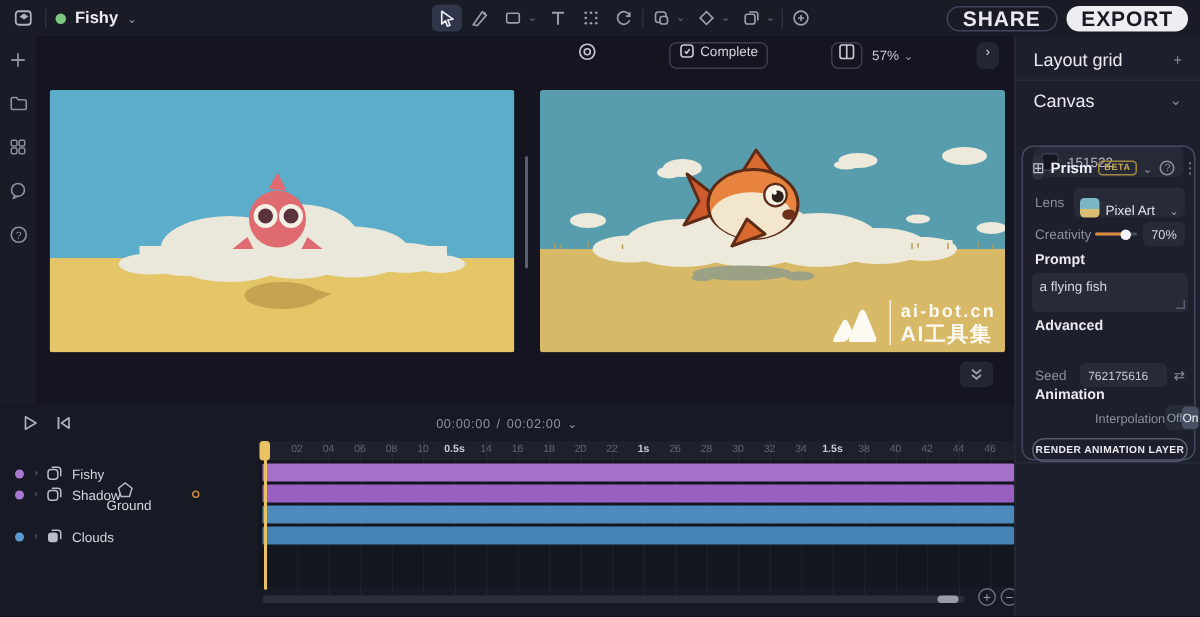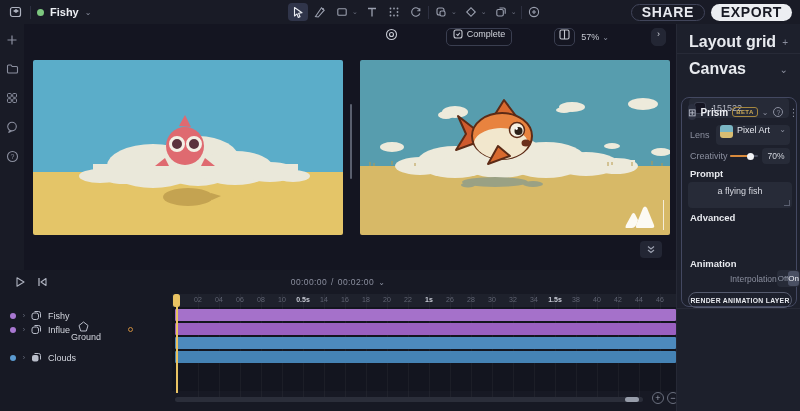"Layout grid" .rp-title { font-size: 16px -> 12px; font-weight: bold -> normal }
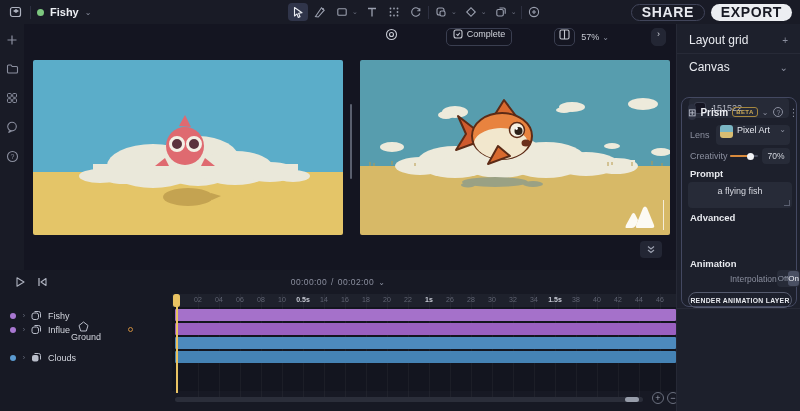"Pixel Art" .lens-ctl { align-items: flex-start -> flex-end }
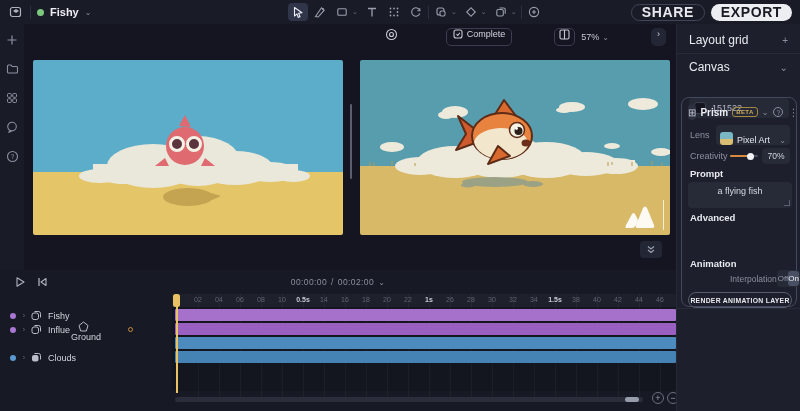"a flying fish" .prompt-box { text-align: center -> none }
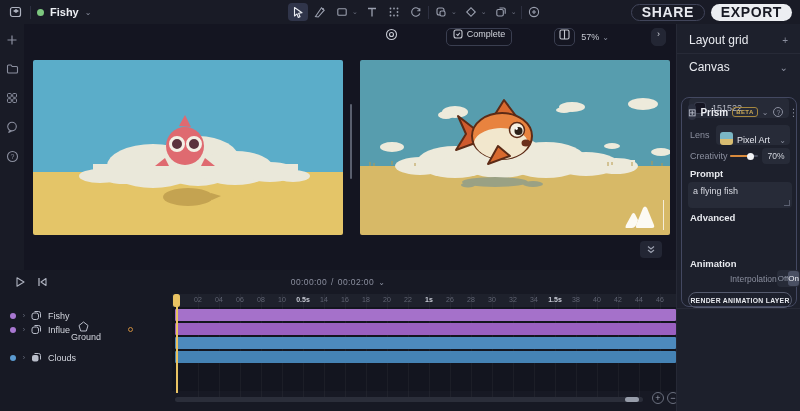"ai-bot.cn" span.wm-texts { html: none -> <span> <span>ai-bot.cn</span> <span>AI工具集</span> </span> }
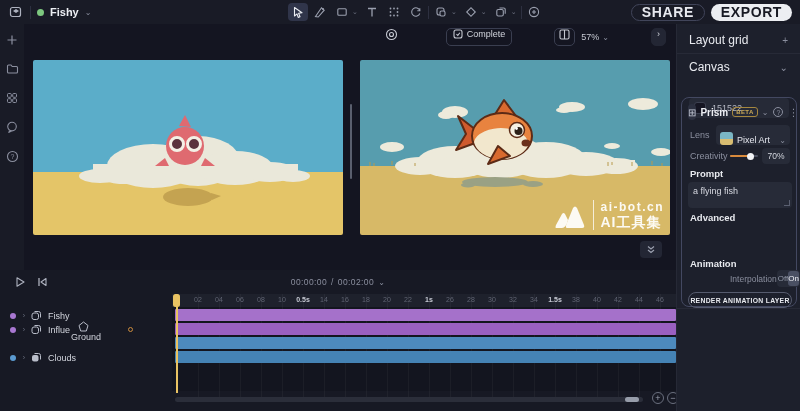"Seed" div.seed-row { html: none -> <div> <span>Seed</span> <span>762175616</span> <span>⇄</span> </div> }
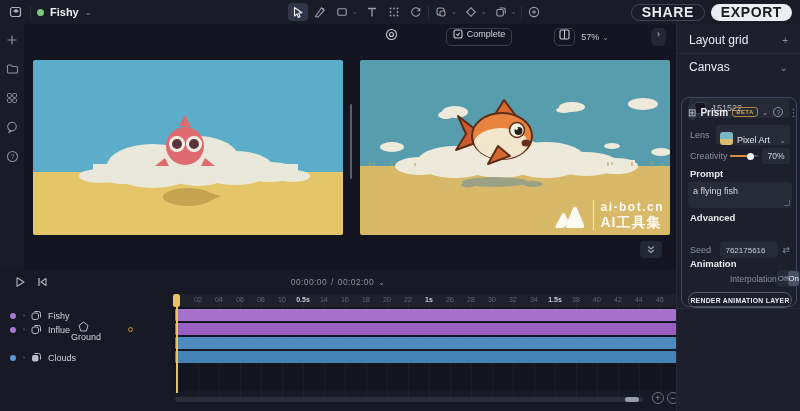"Influe" span.lname { text: Influe -> Shadow }
